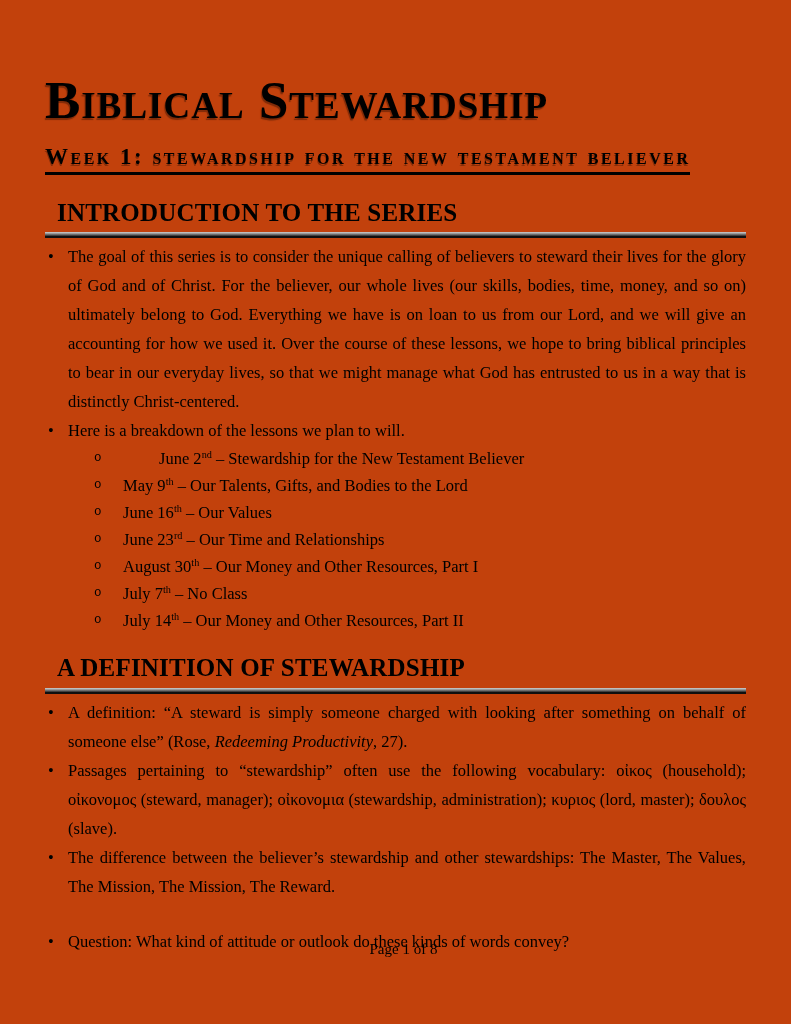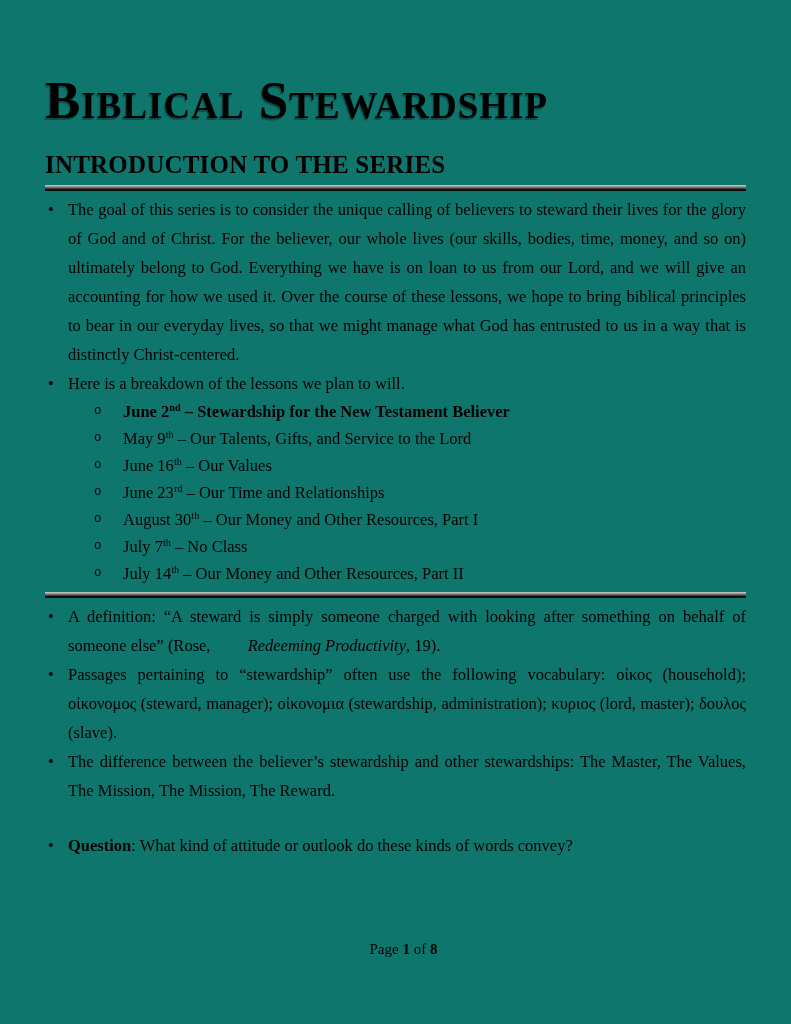"Biblical Stewardship" .page { background: #0f766e -> #c2410c }
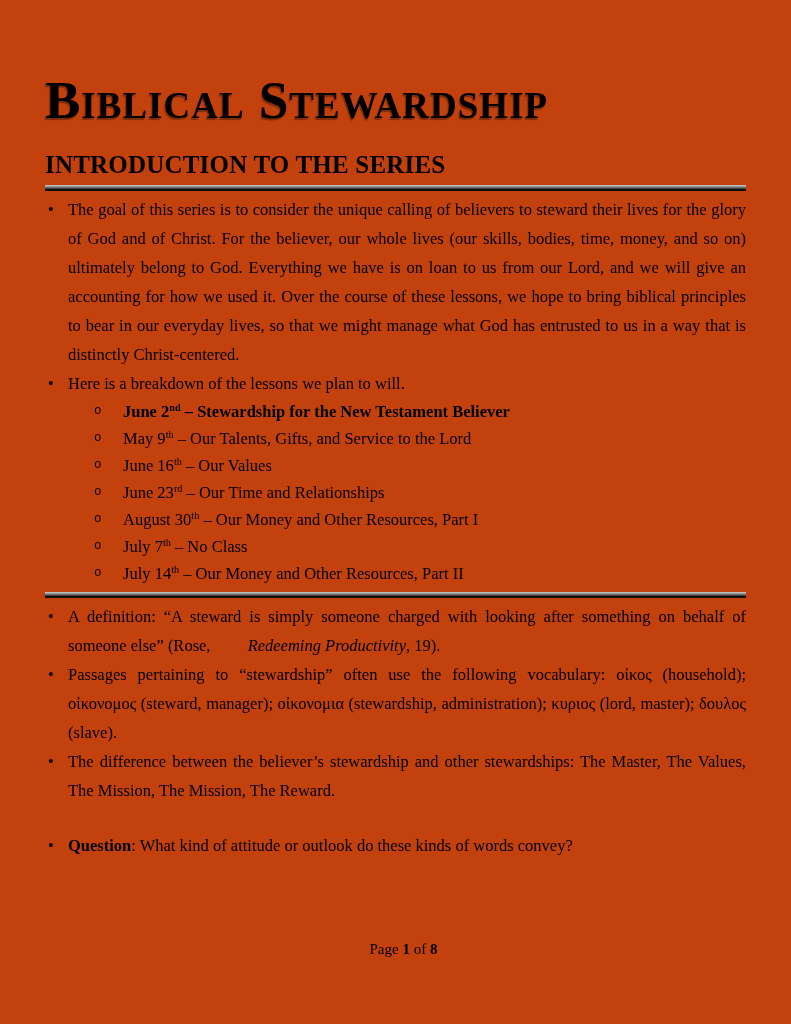"Week 1: stewardship for the" h2.doc-subtitle { html: none -> <h2><span>Week 1: stewardship for the new testament believer</span></h2> }
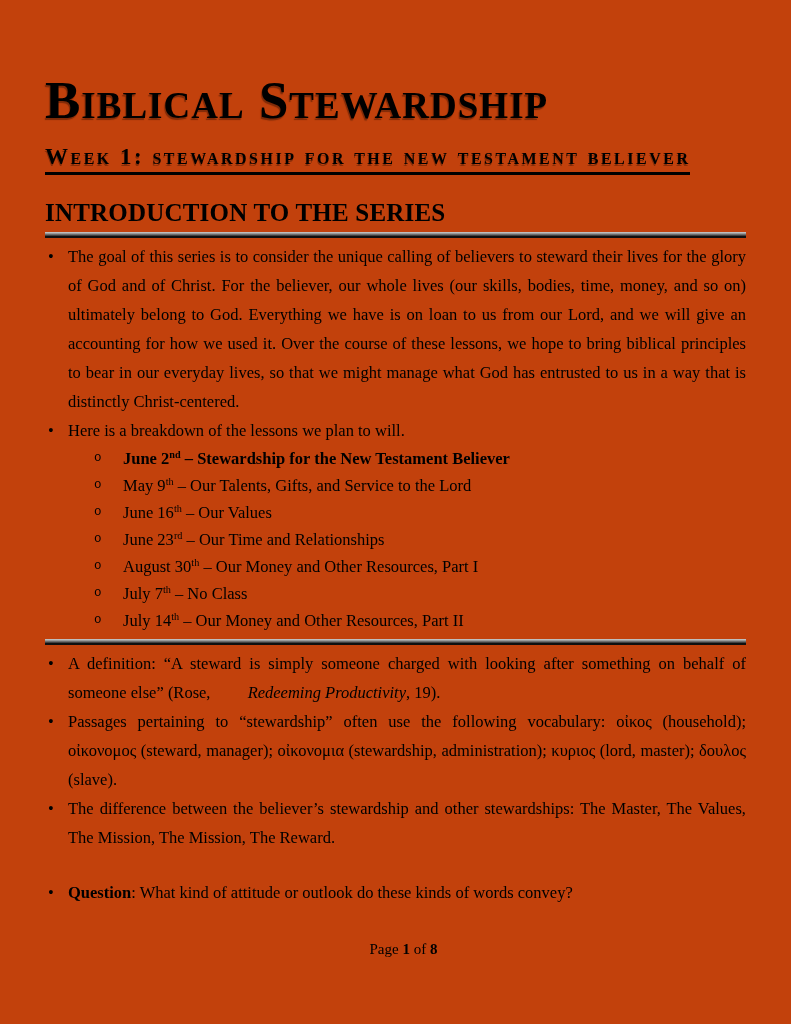"INTRODUCTION TO THE SERIES" .sec-heading { margin: 24px 0 0 -> 24px 12px 0 }
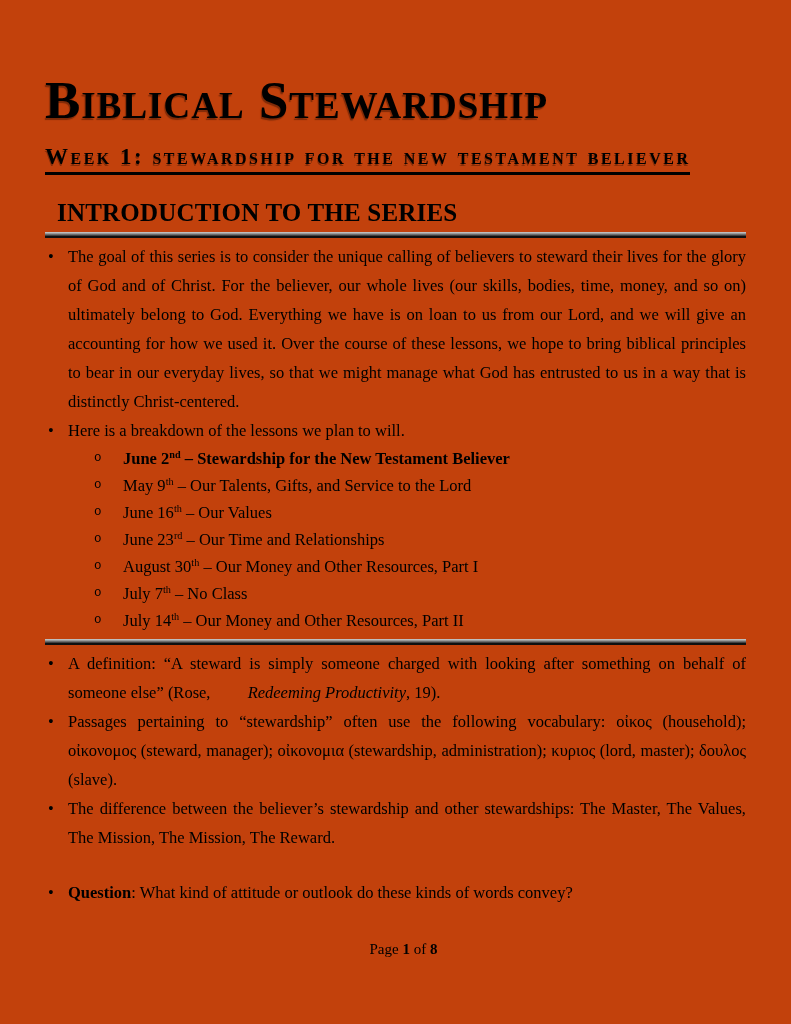"June 2nd – Stewardship for" .l2 li.bold .t { font-weight: bold -> normal; margin-left: none -> 36px }
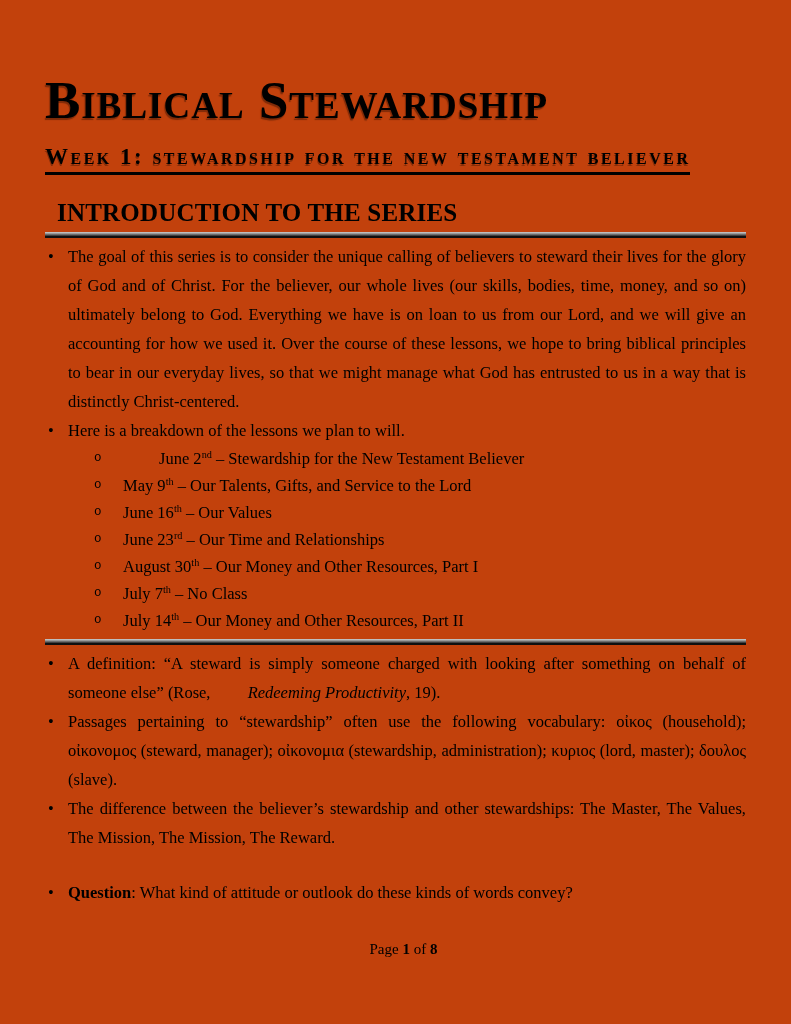"– Our Talents, Gifts, and" span { text: Service -> Bodies }
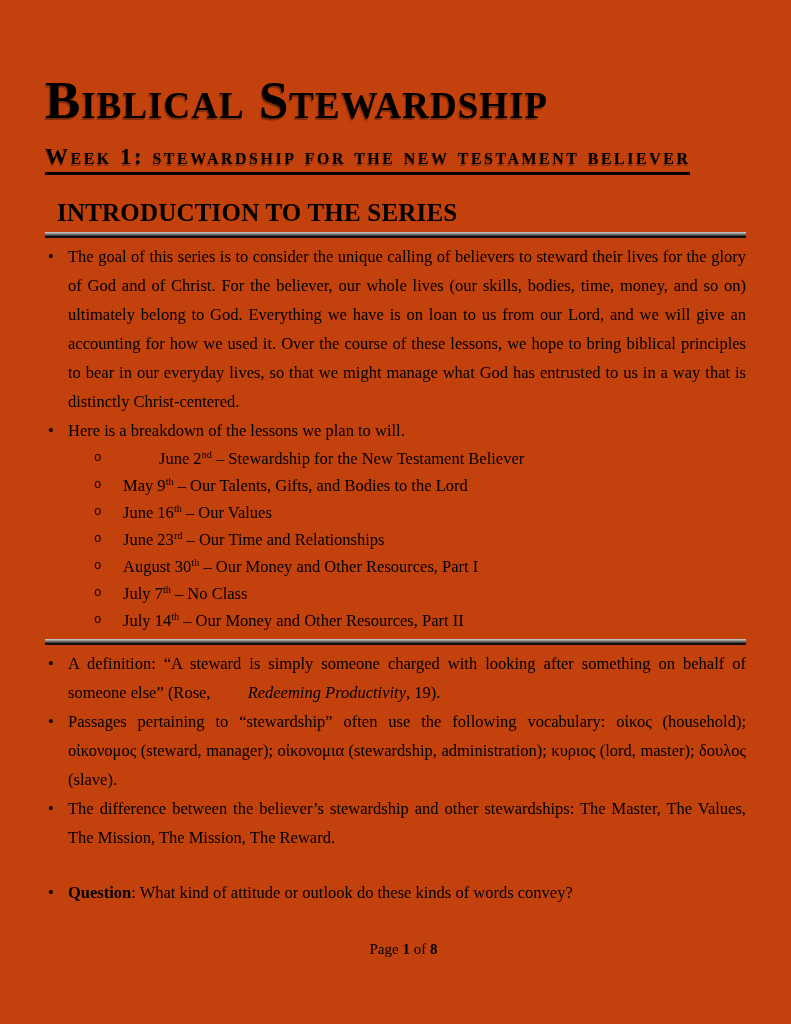"A DEFINITION OF STEWARDSHIP" h3.sec-heading { html: none -> <h3>A DEFINITION OF STEWARDSHIP</h3> }
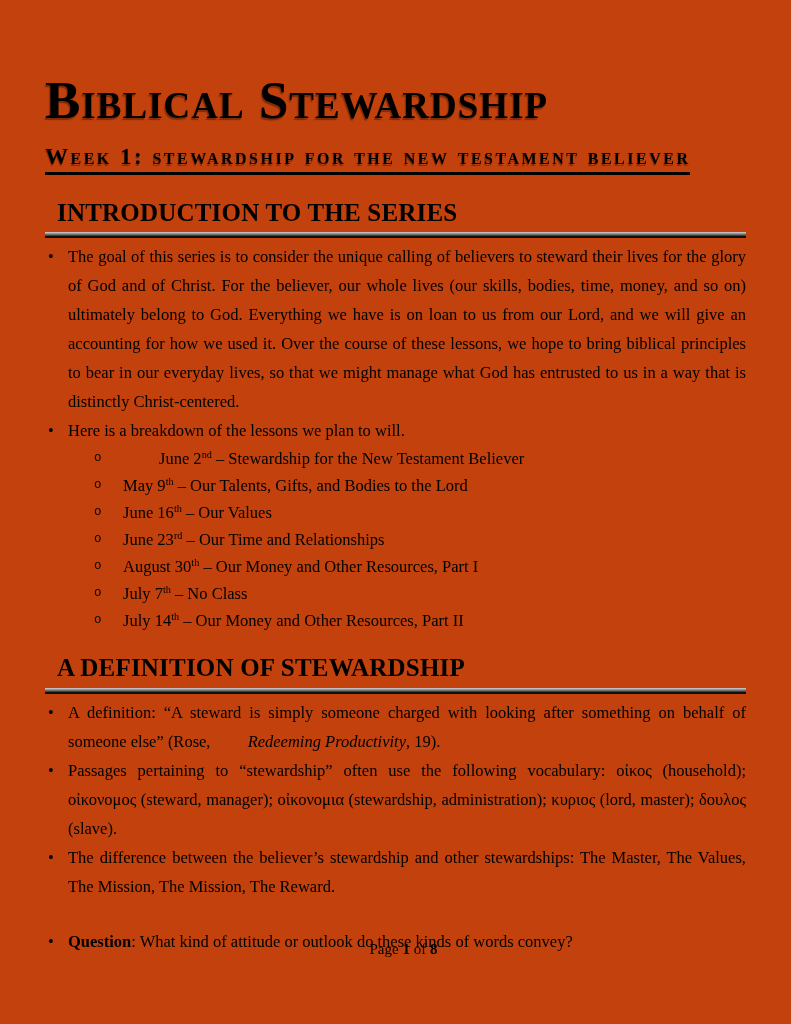"Redeeming Productivity" .it { margin-left: 33px -> none }
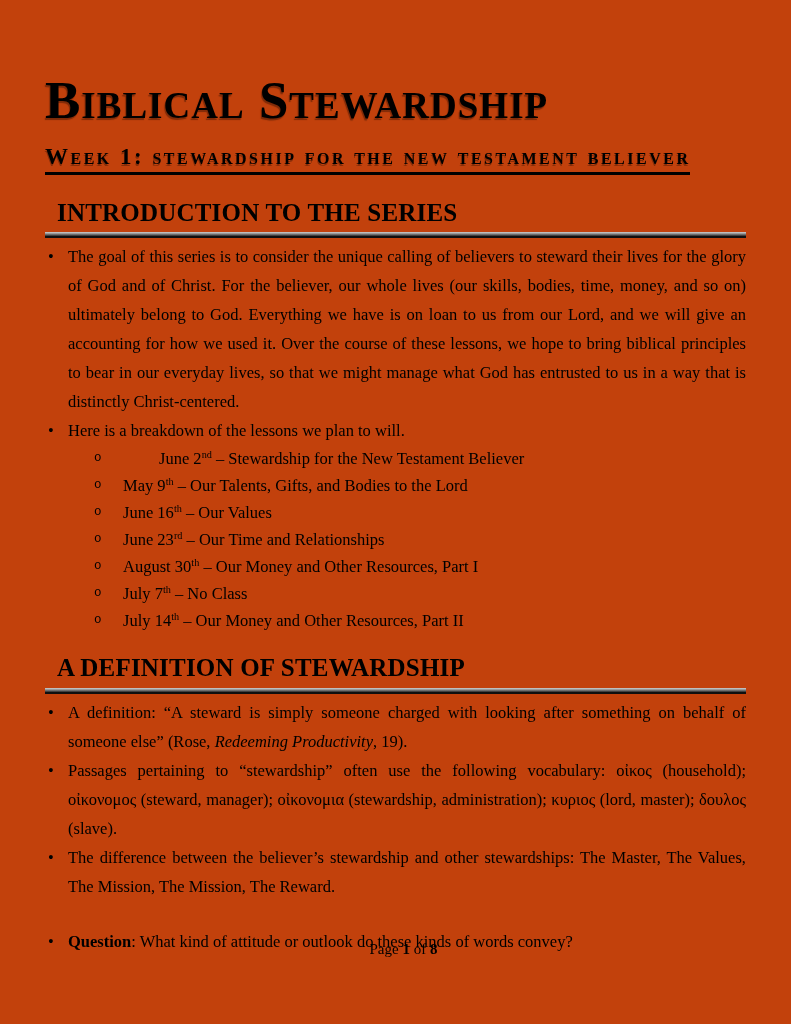", 19)." span { text: 19 -> 27 }
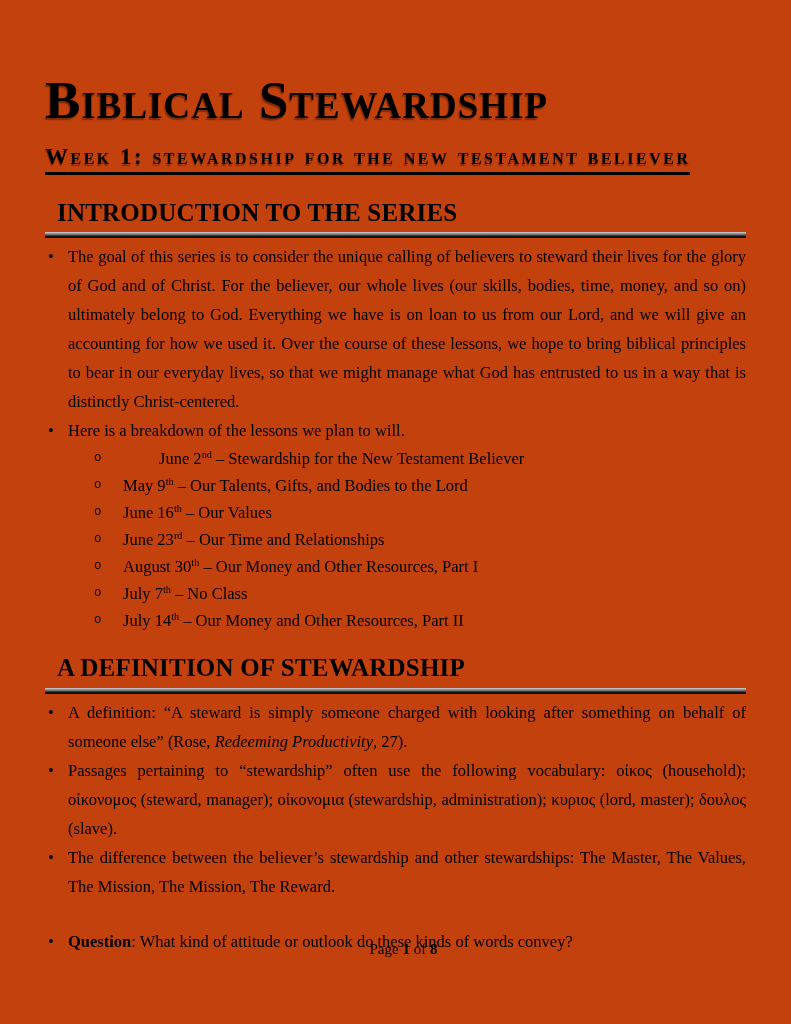"Question" .b { font-weight: bold -> normal }
